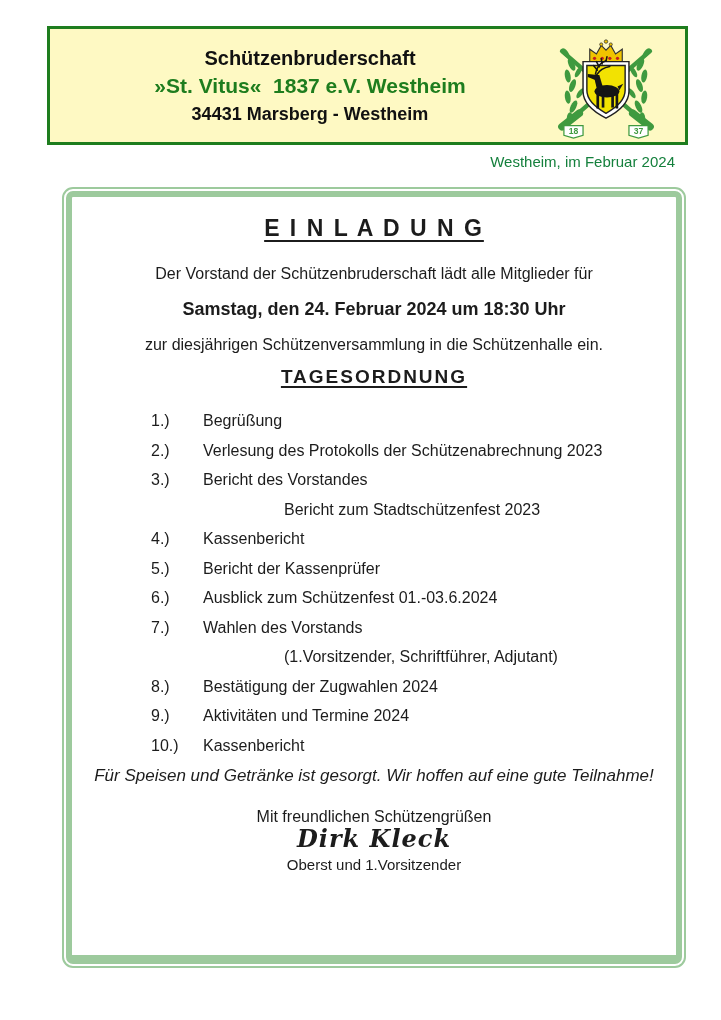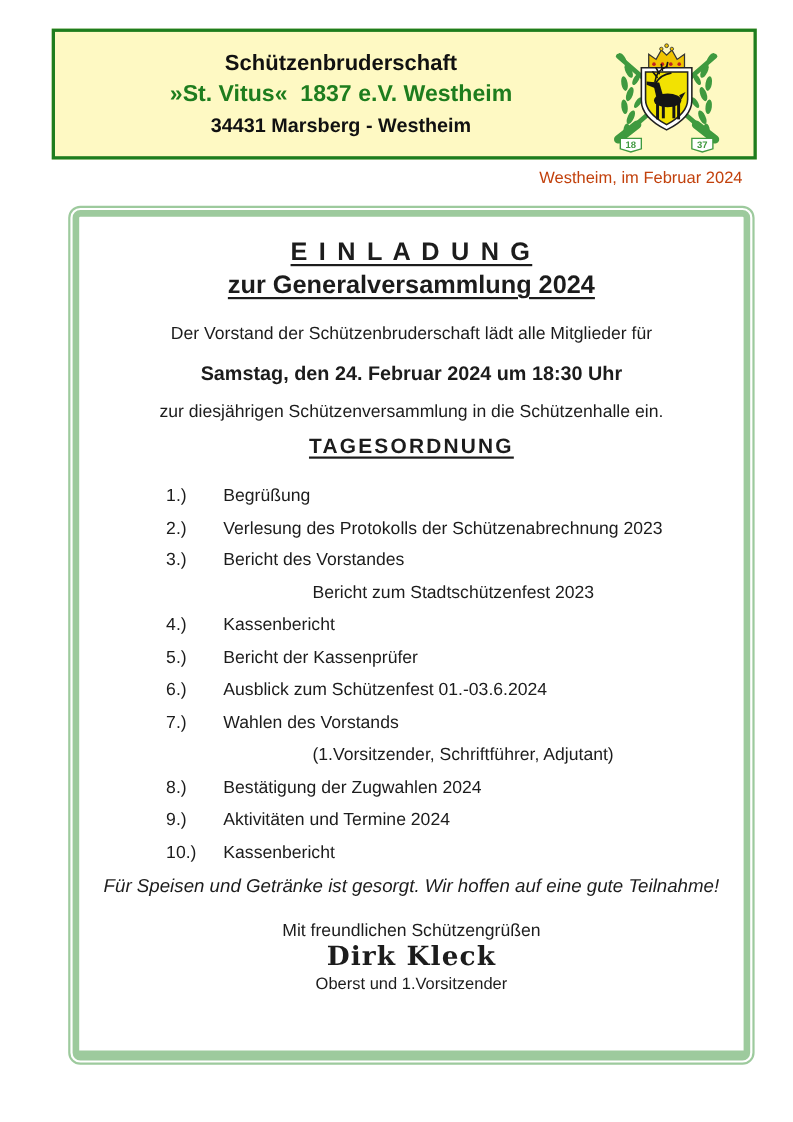"Westheim, im Februar 2024" .date-line { color: #c2410c -> #15803d }
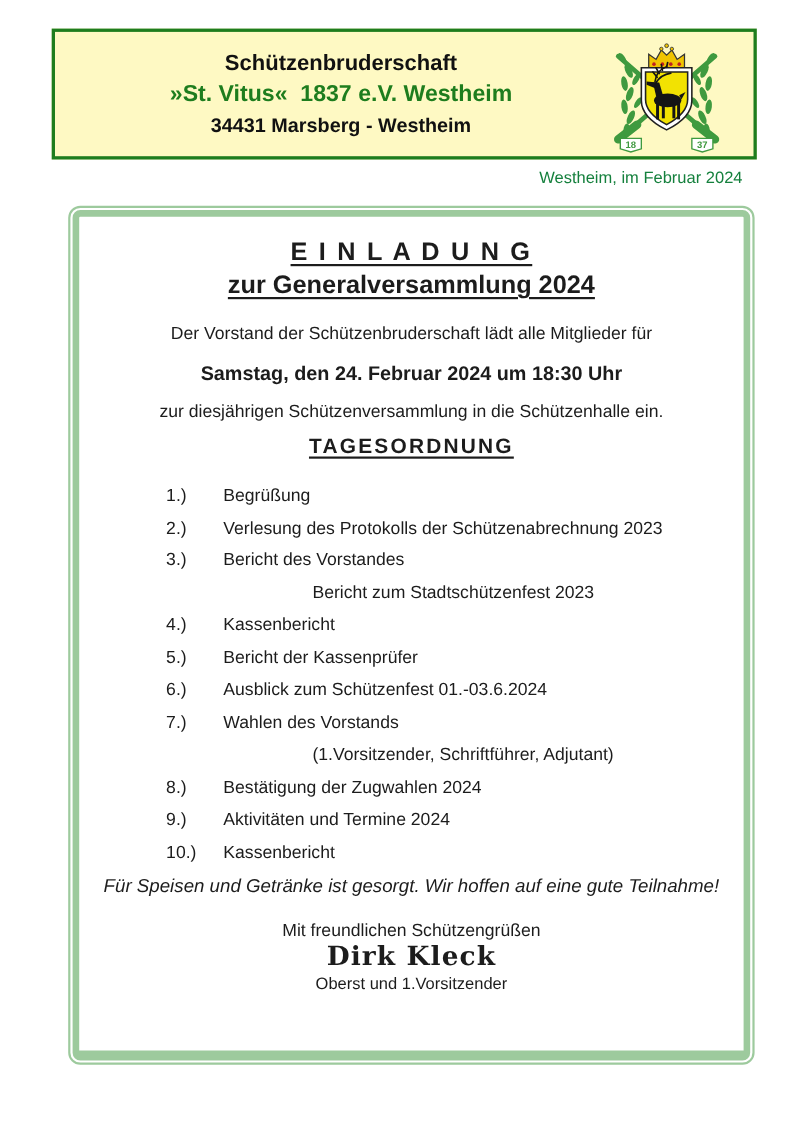"zur Generalversammlung 2024" div.title2 { html: <div>zur Generalversammlung 2024</div> -> none }
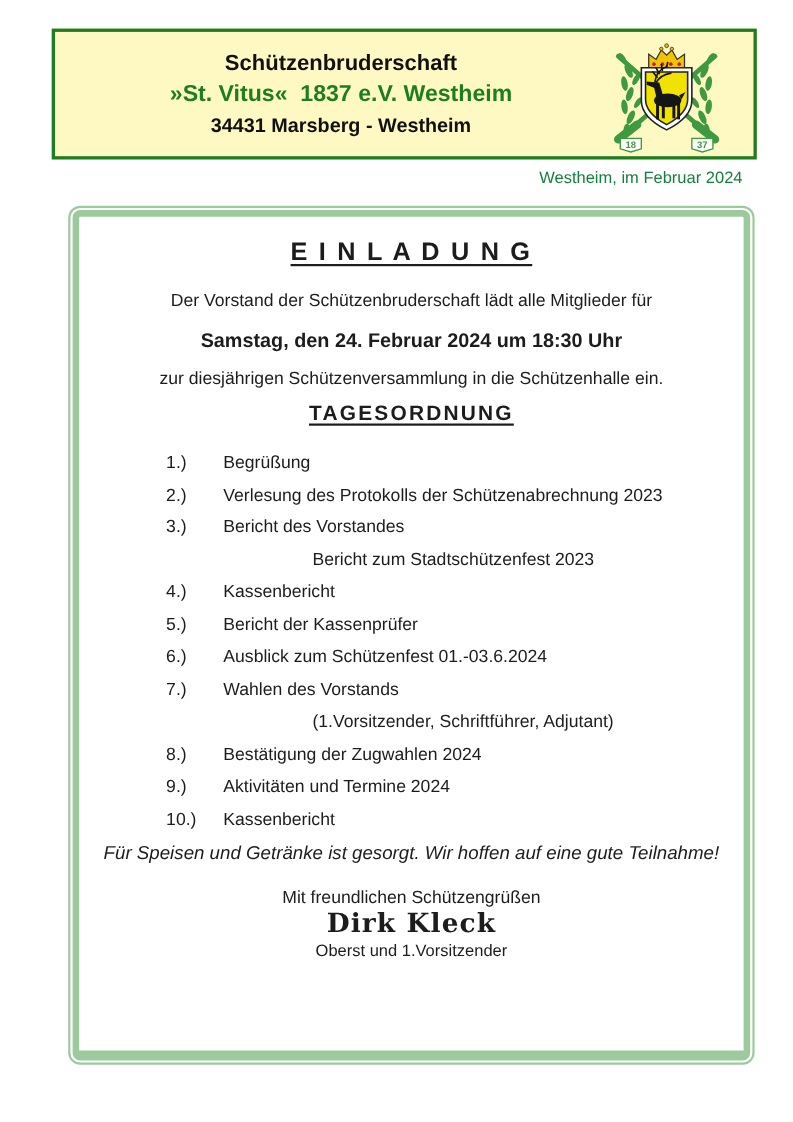"Dirk Kleck" .signature { font-style: none -> italic }
